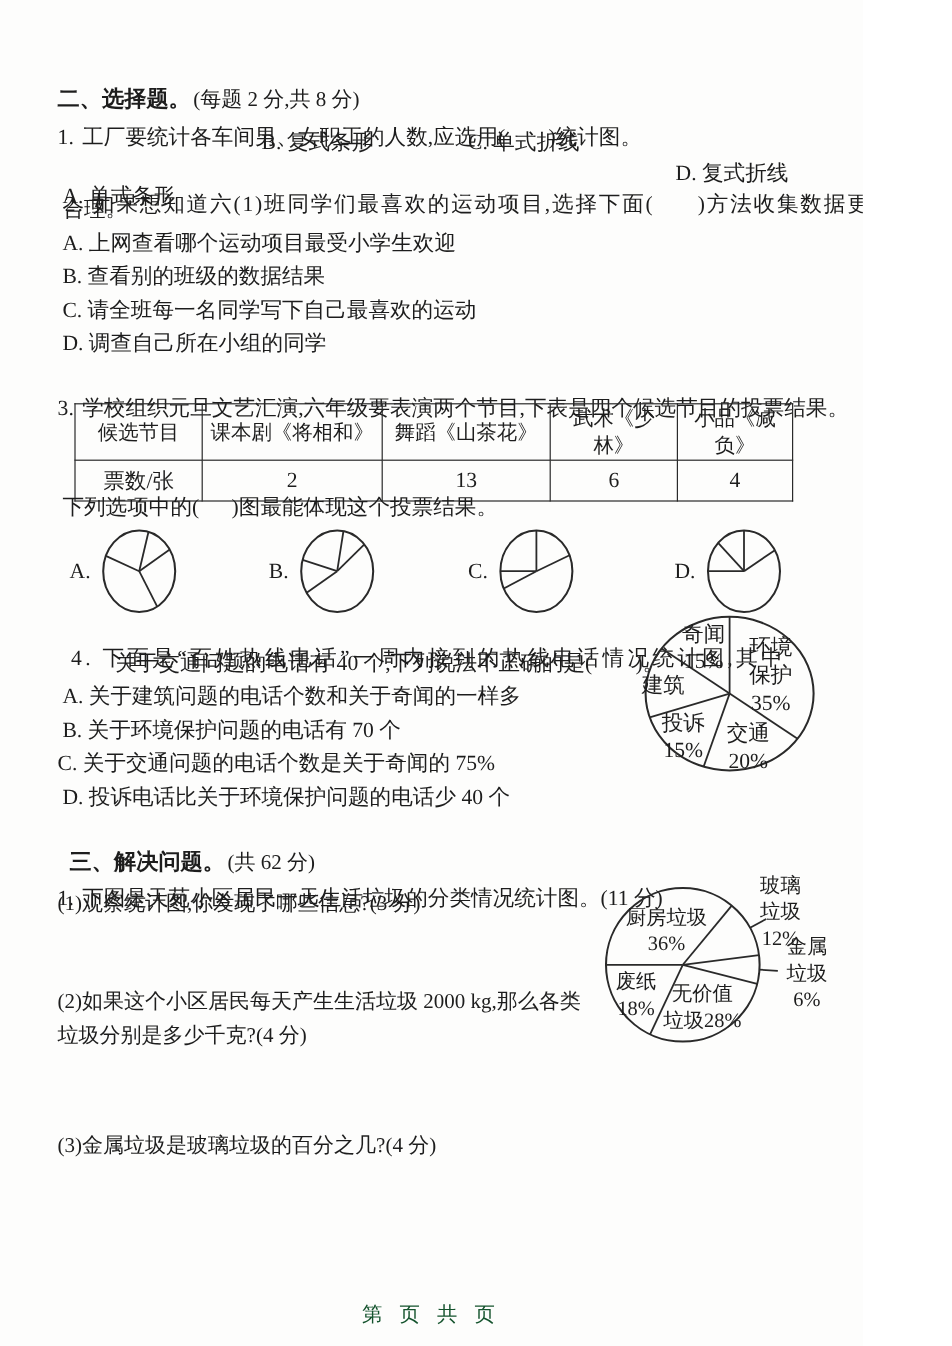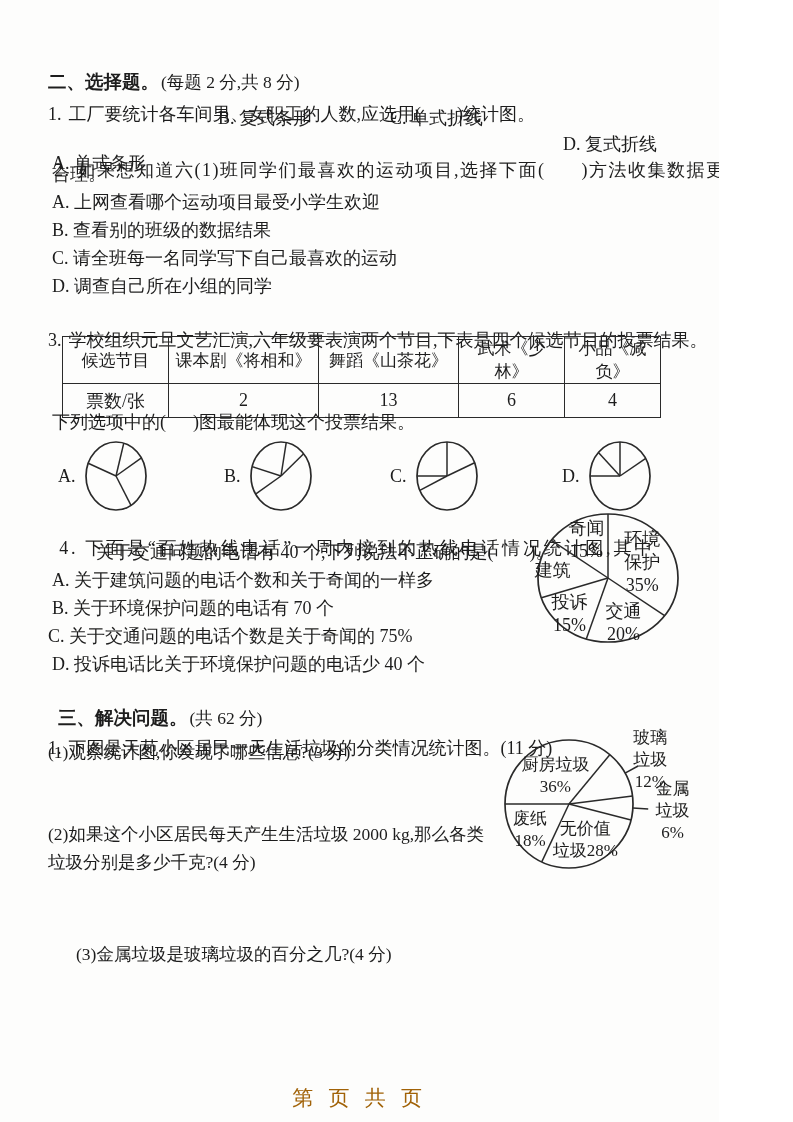"(3)金属垃圾是玻璃垃圾的百分之几?(4 分)" div.line { margin-left: 28px -> none }
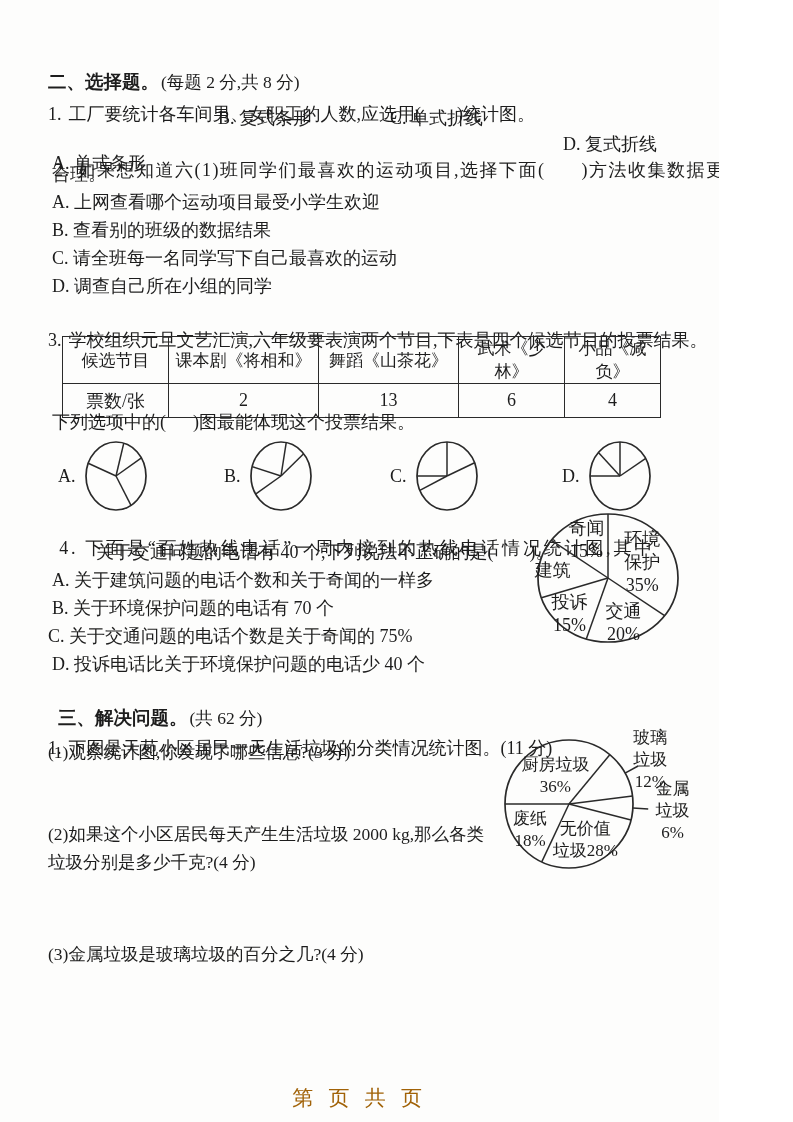"第 页 共 页" .footer { color: #a16207 -> #14532d; font-size: 21px -> 17px }
